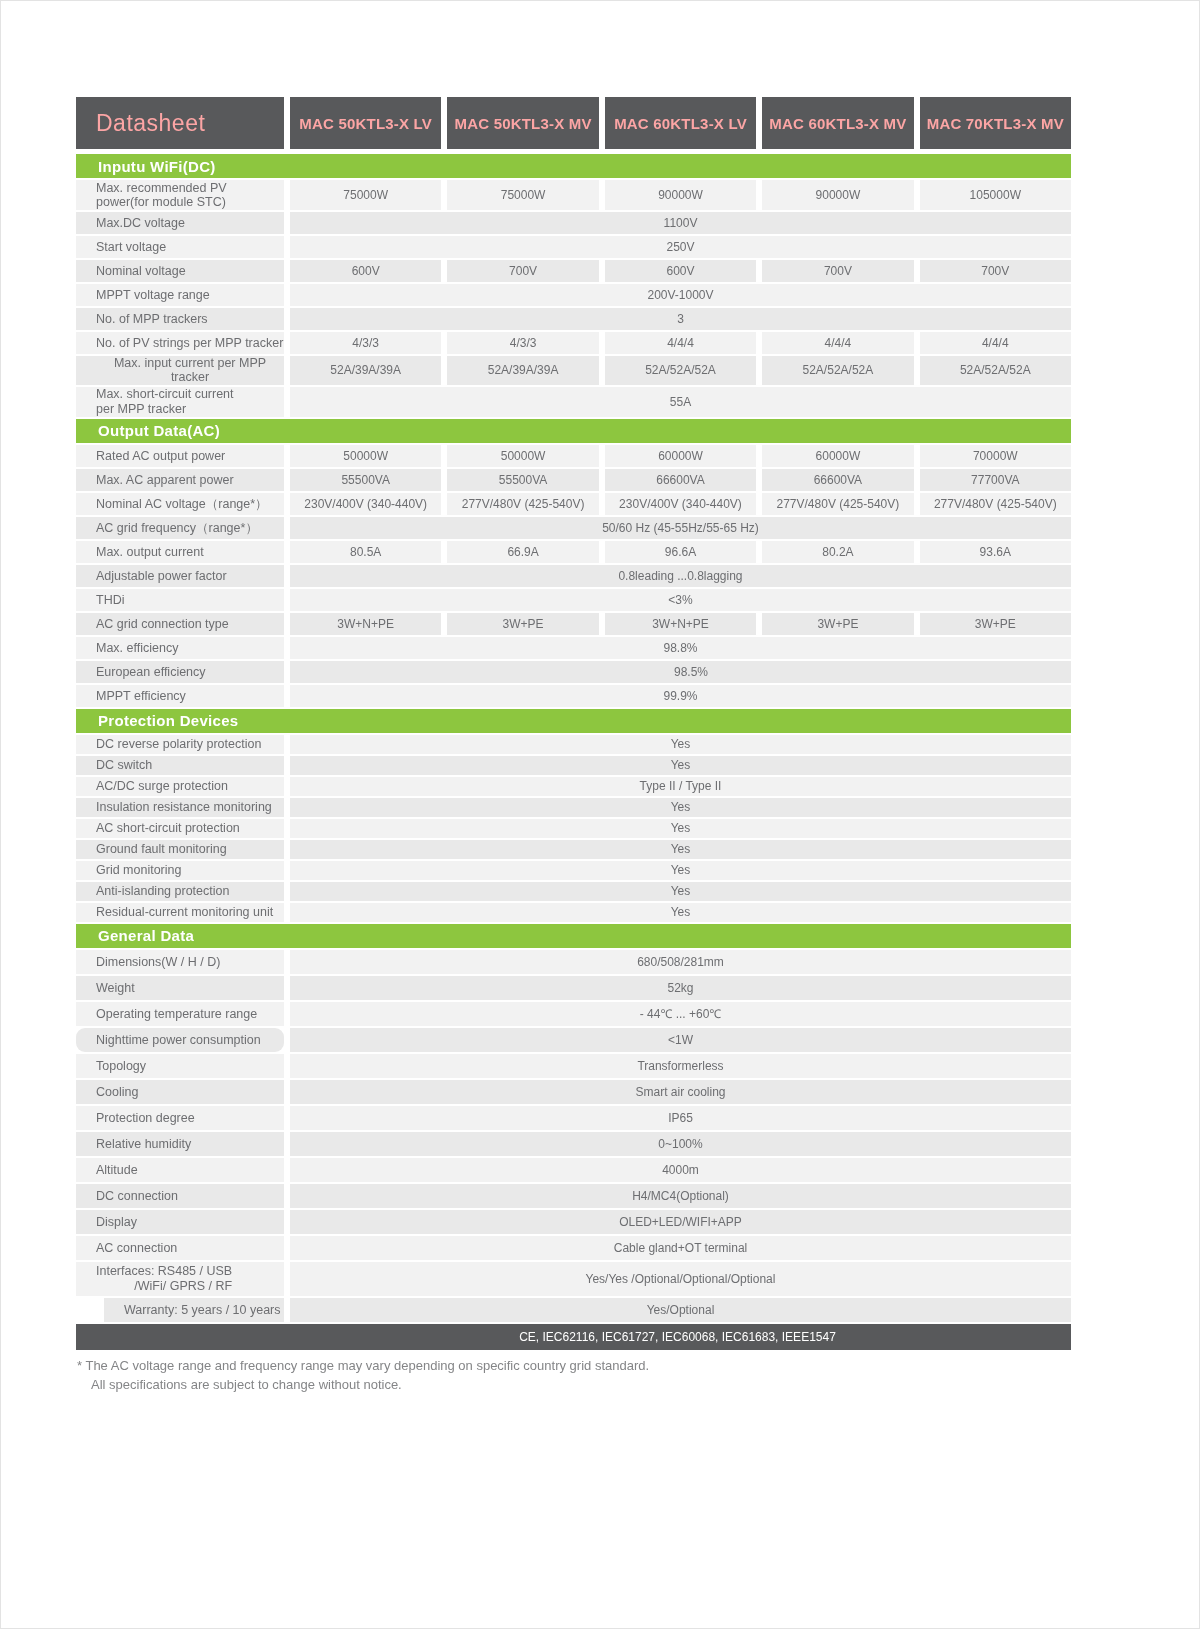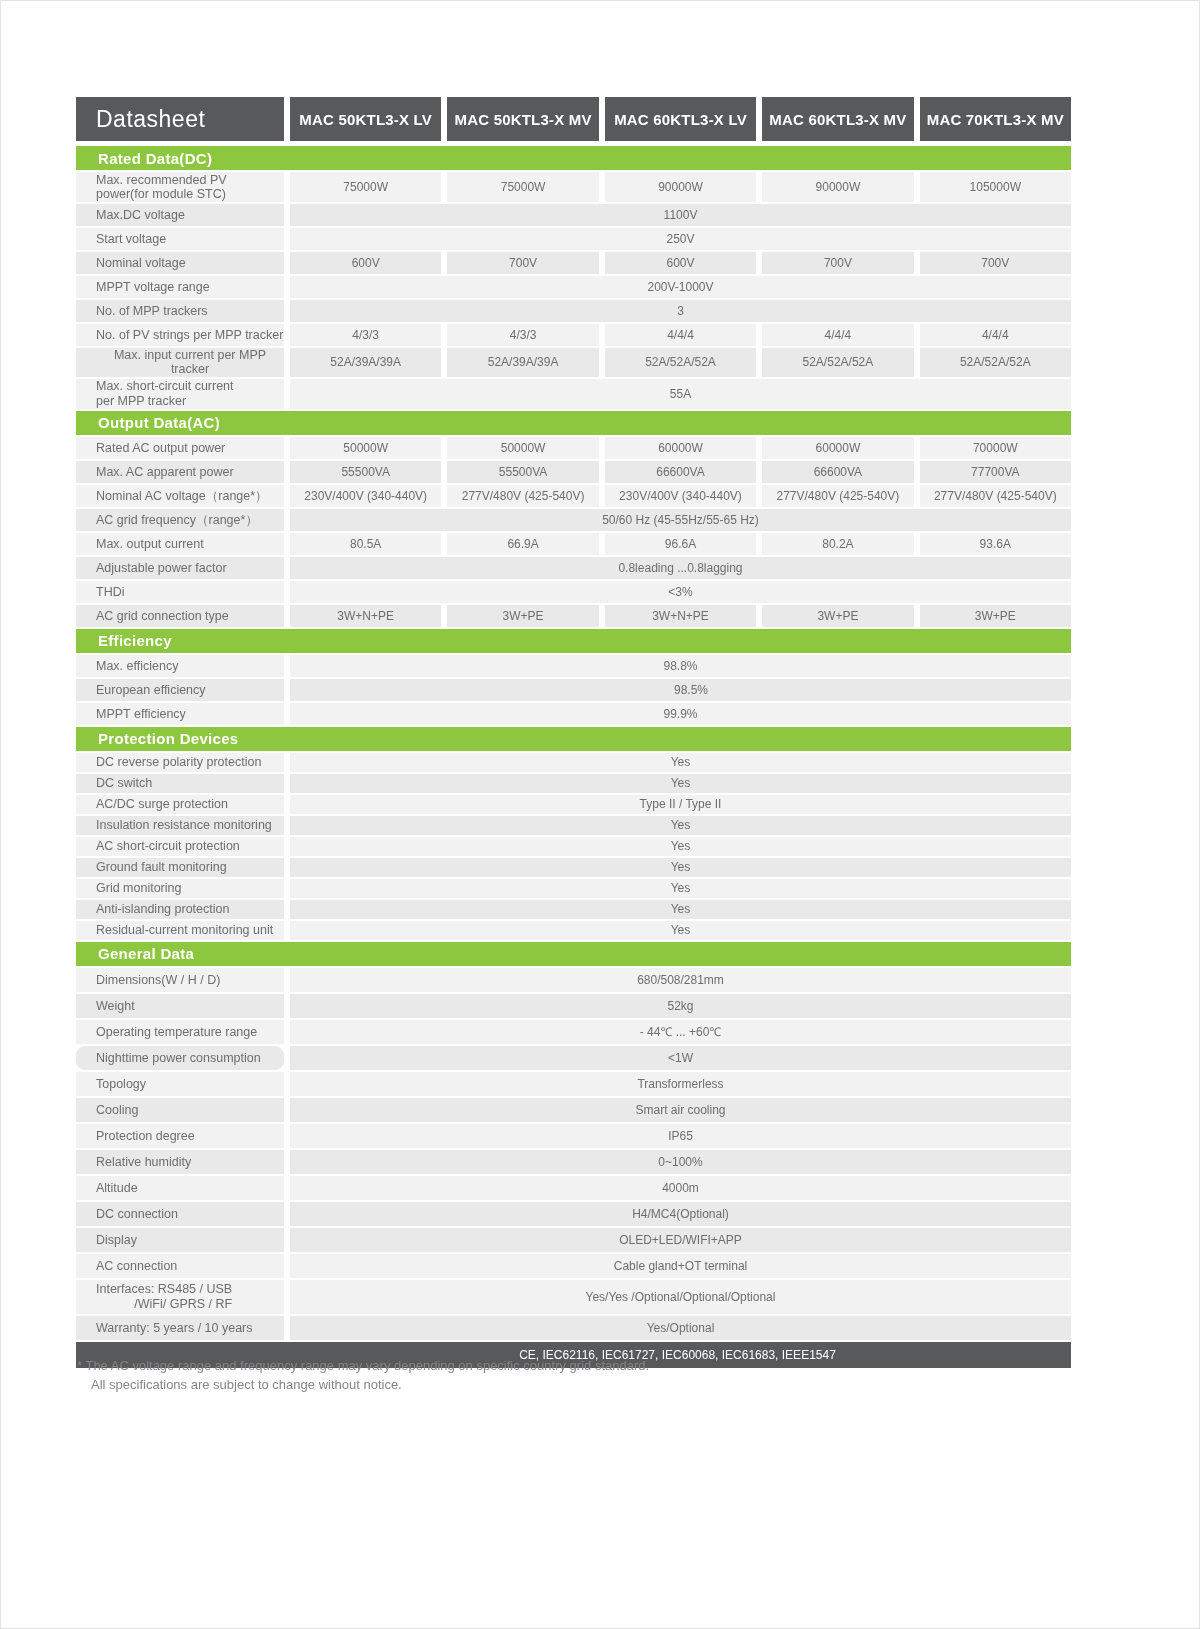"Datasheet" .header-row .cell { color: #ffffff -> #fca5a5; height: 44px -> 52px }
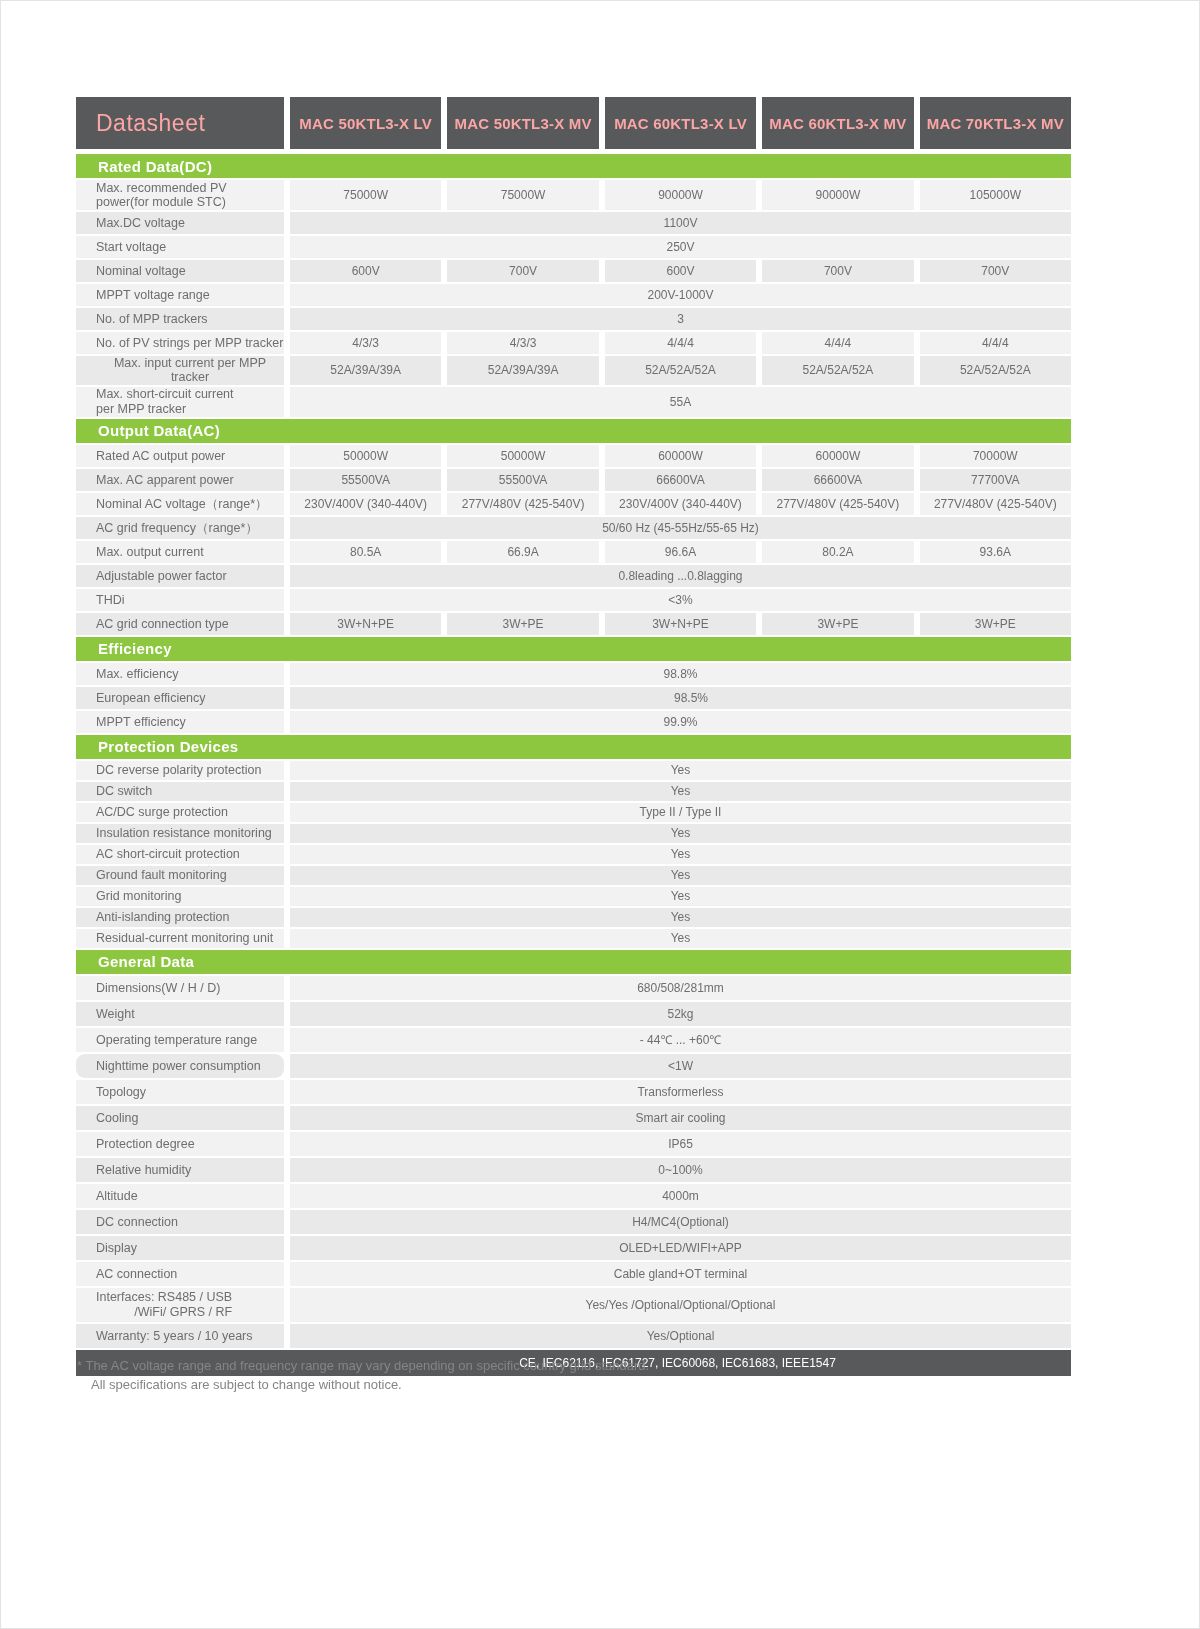"Rated Data(DC)" div.section-bar { text: Rated Data -> Inputu WiFi }
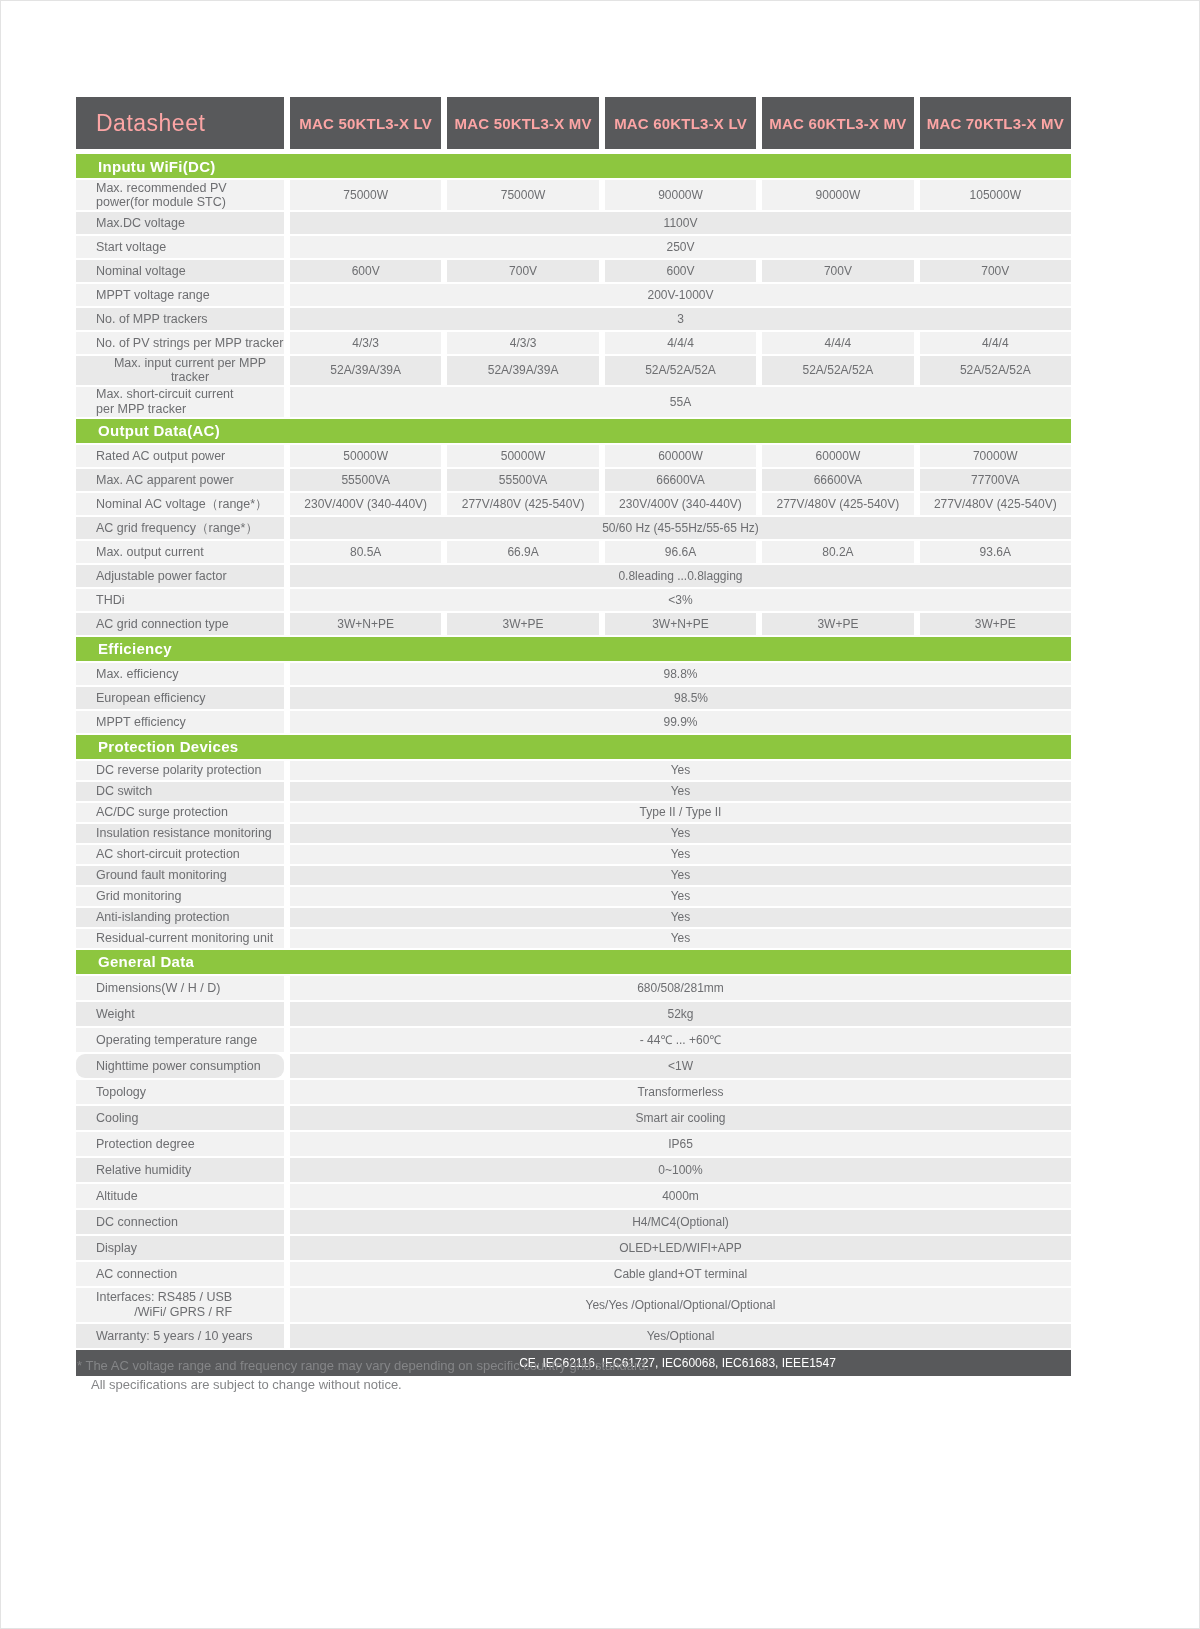"Efficiency" div.section-bar { html: <div>Efficiency</div> -> none }
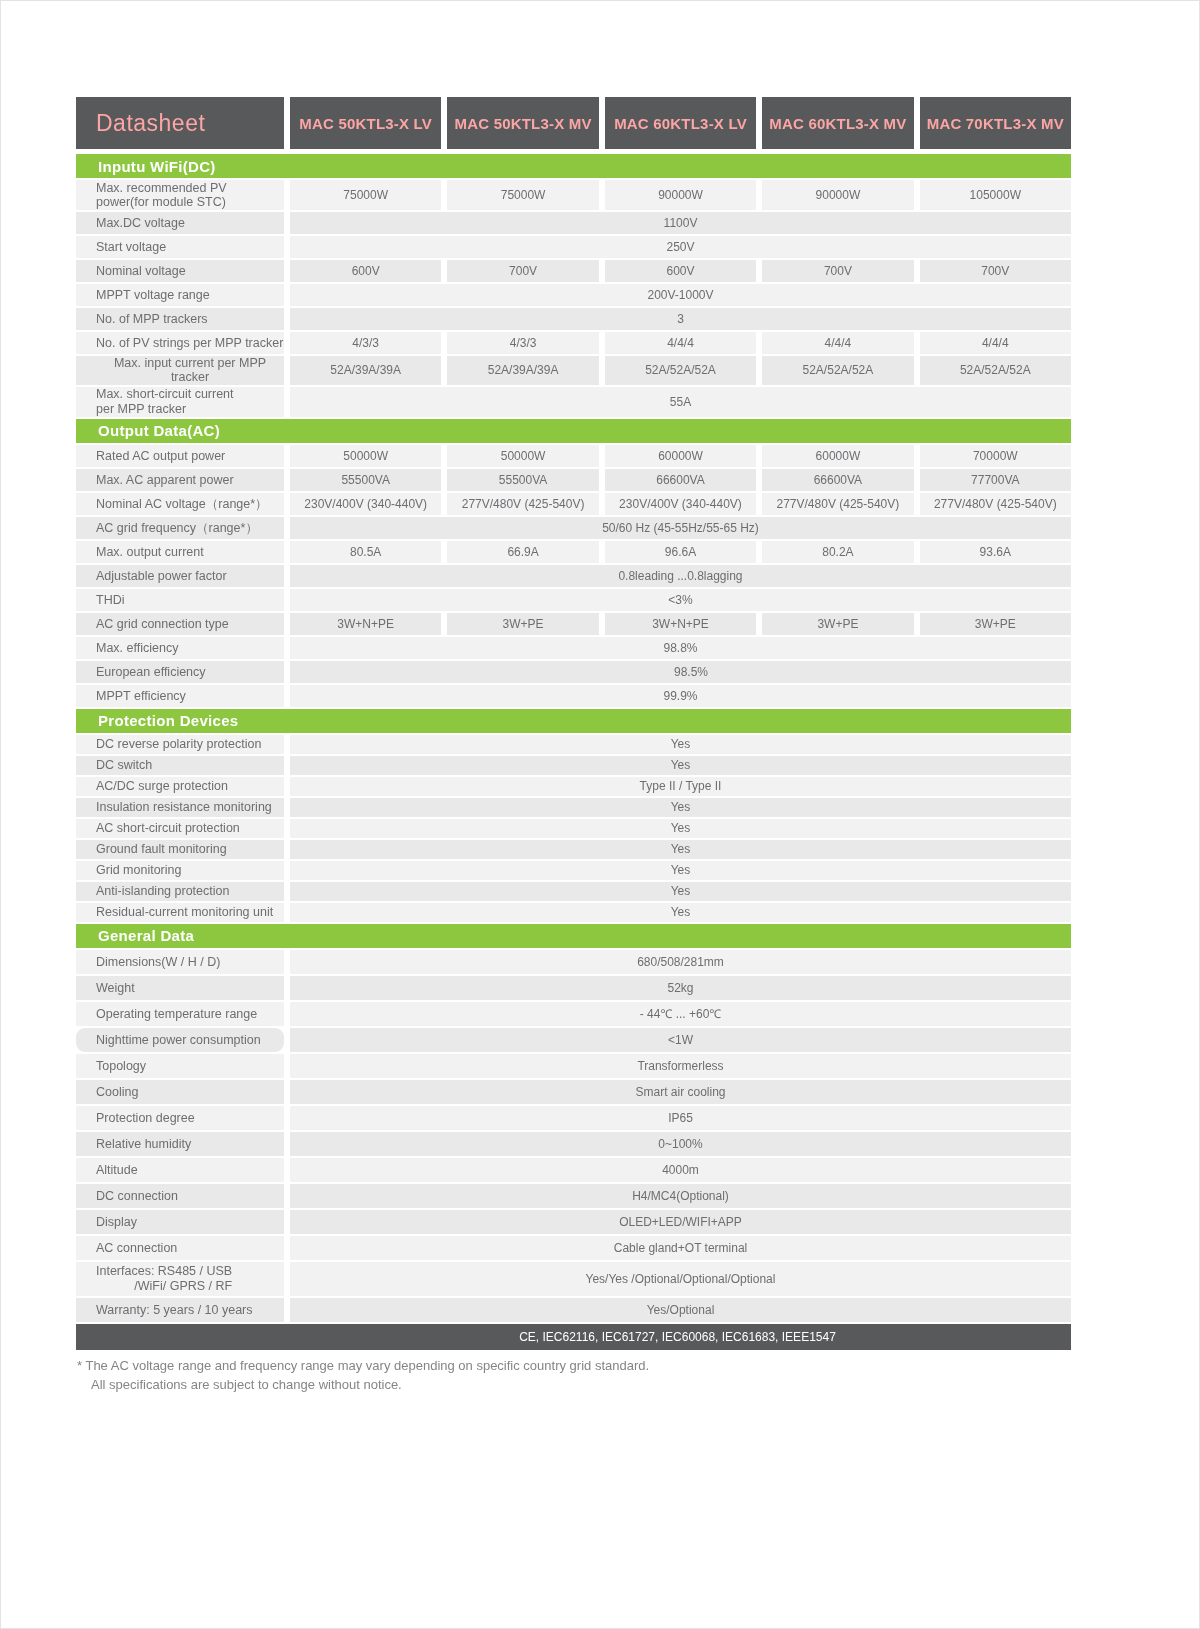"Warranty: 5 years / 10" div.cell { margin-left: none -> 28px }
